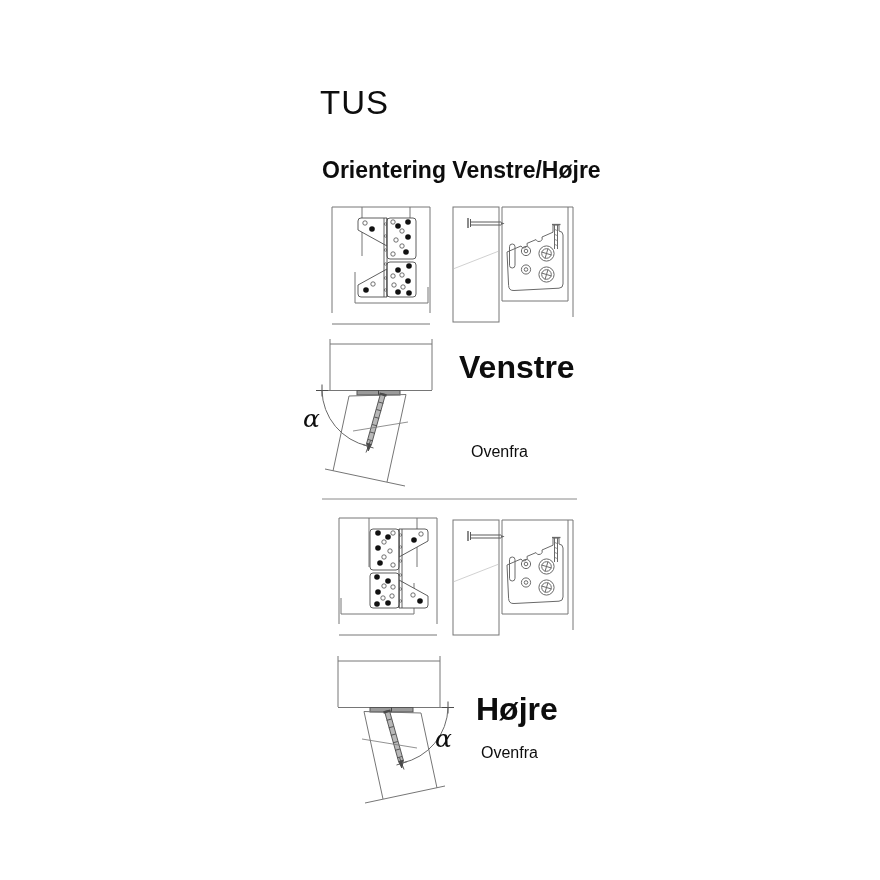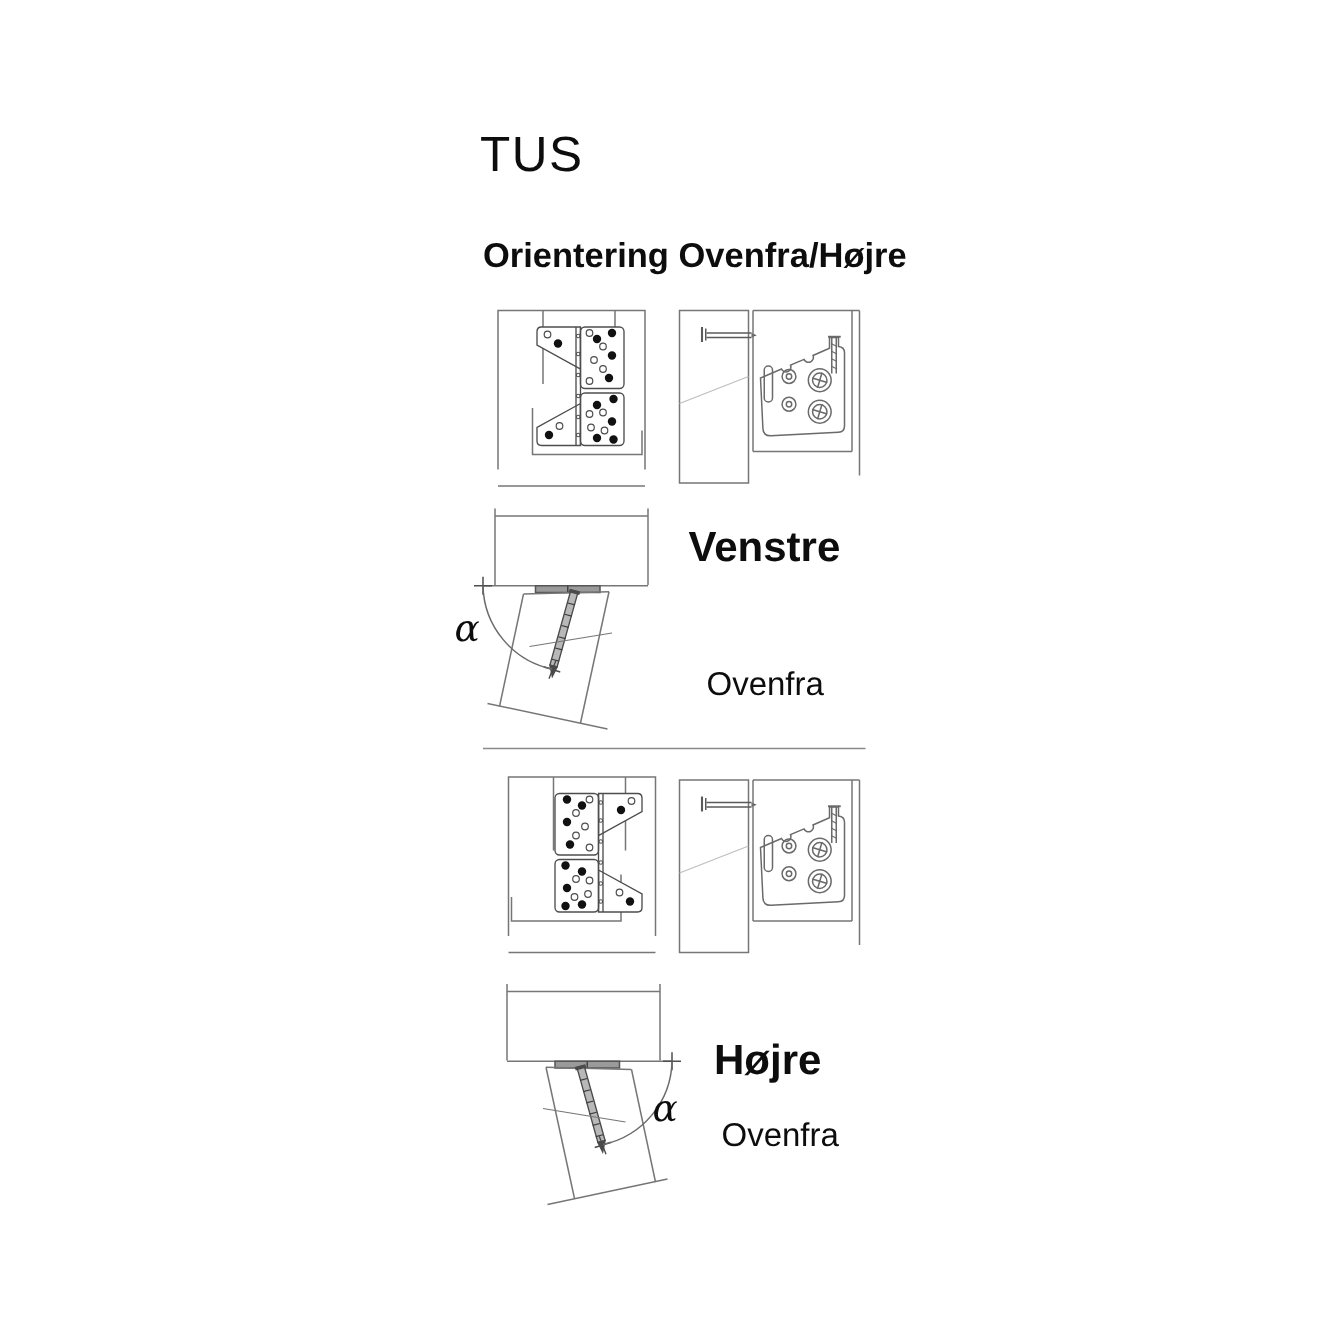"Orientering Ovenfra/Højre" div.abs { text: Ovenfra/Højre -> Venstre/Højre }
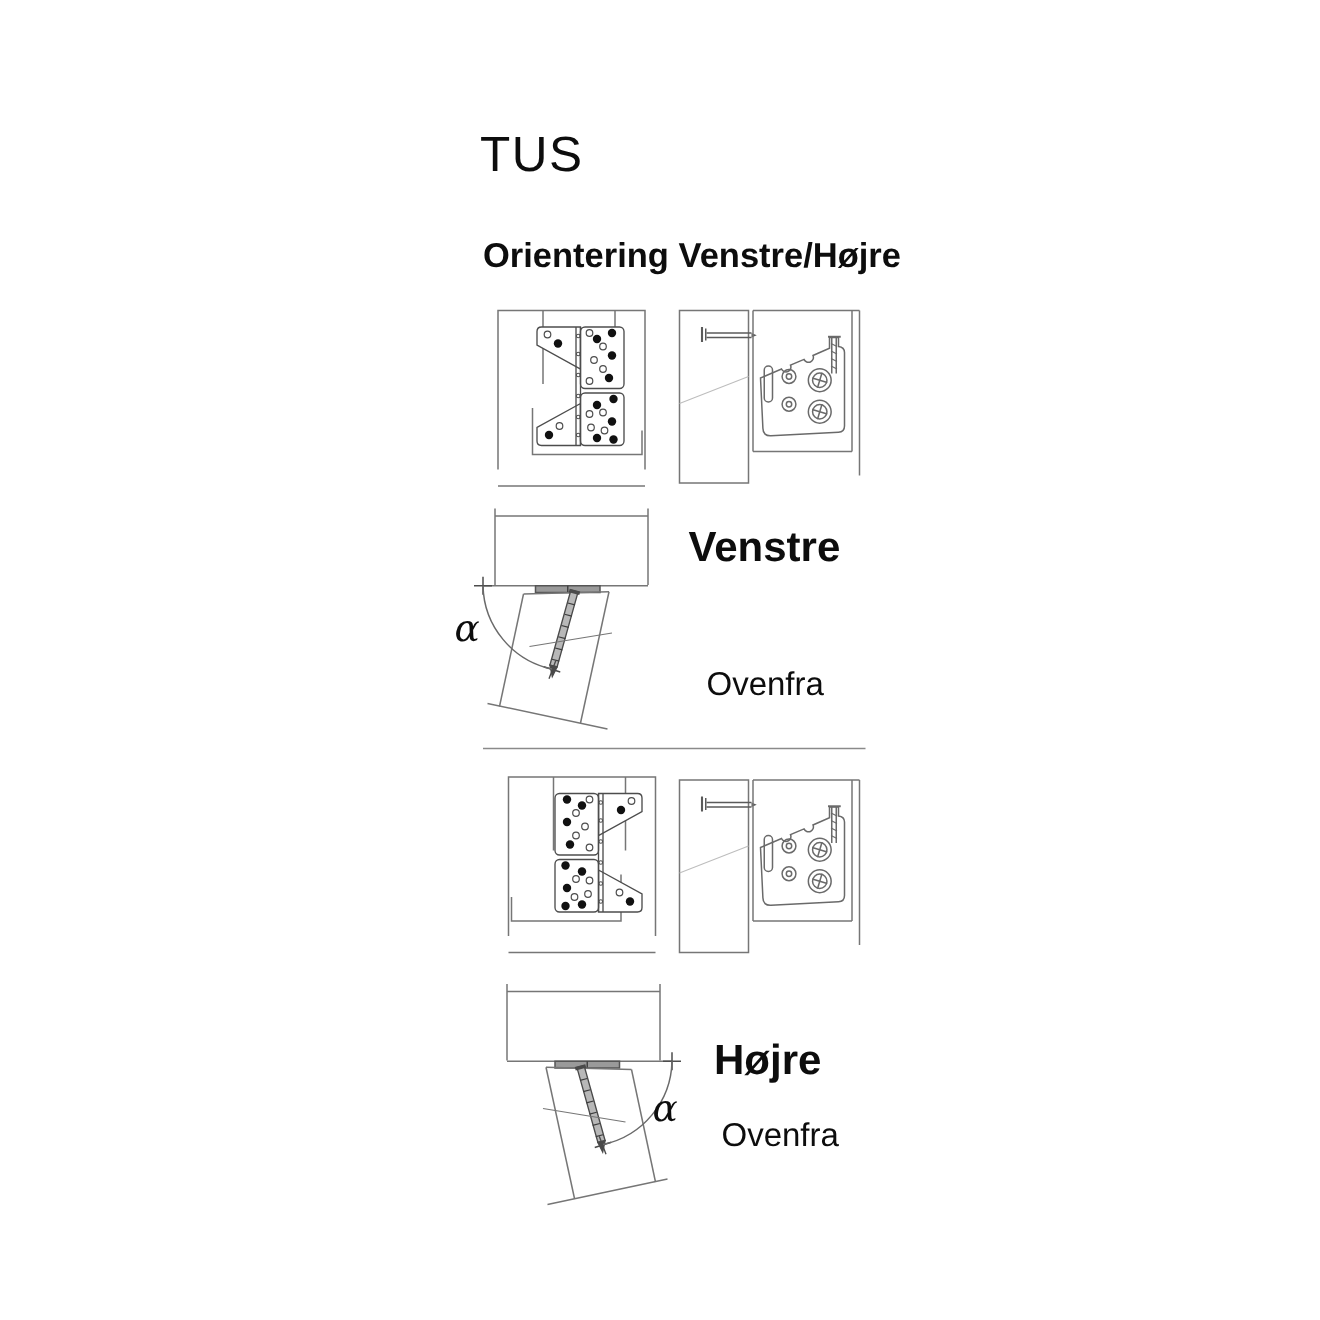"Venstre" .section-label { font-size: 28px -> 32px }
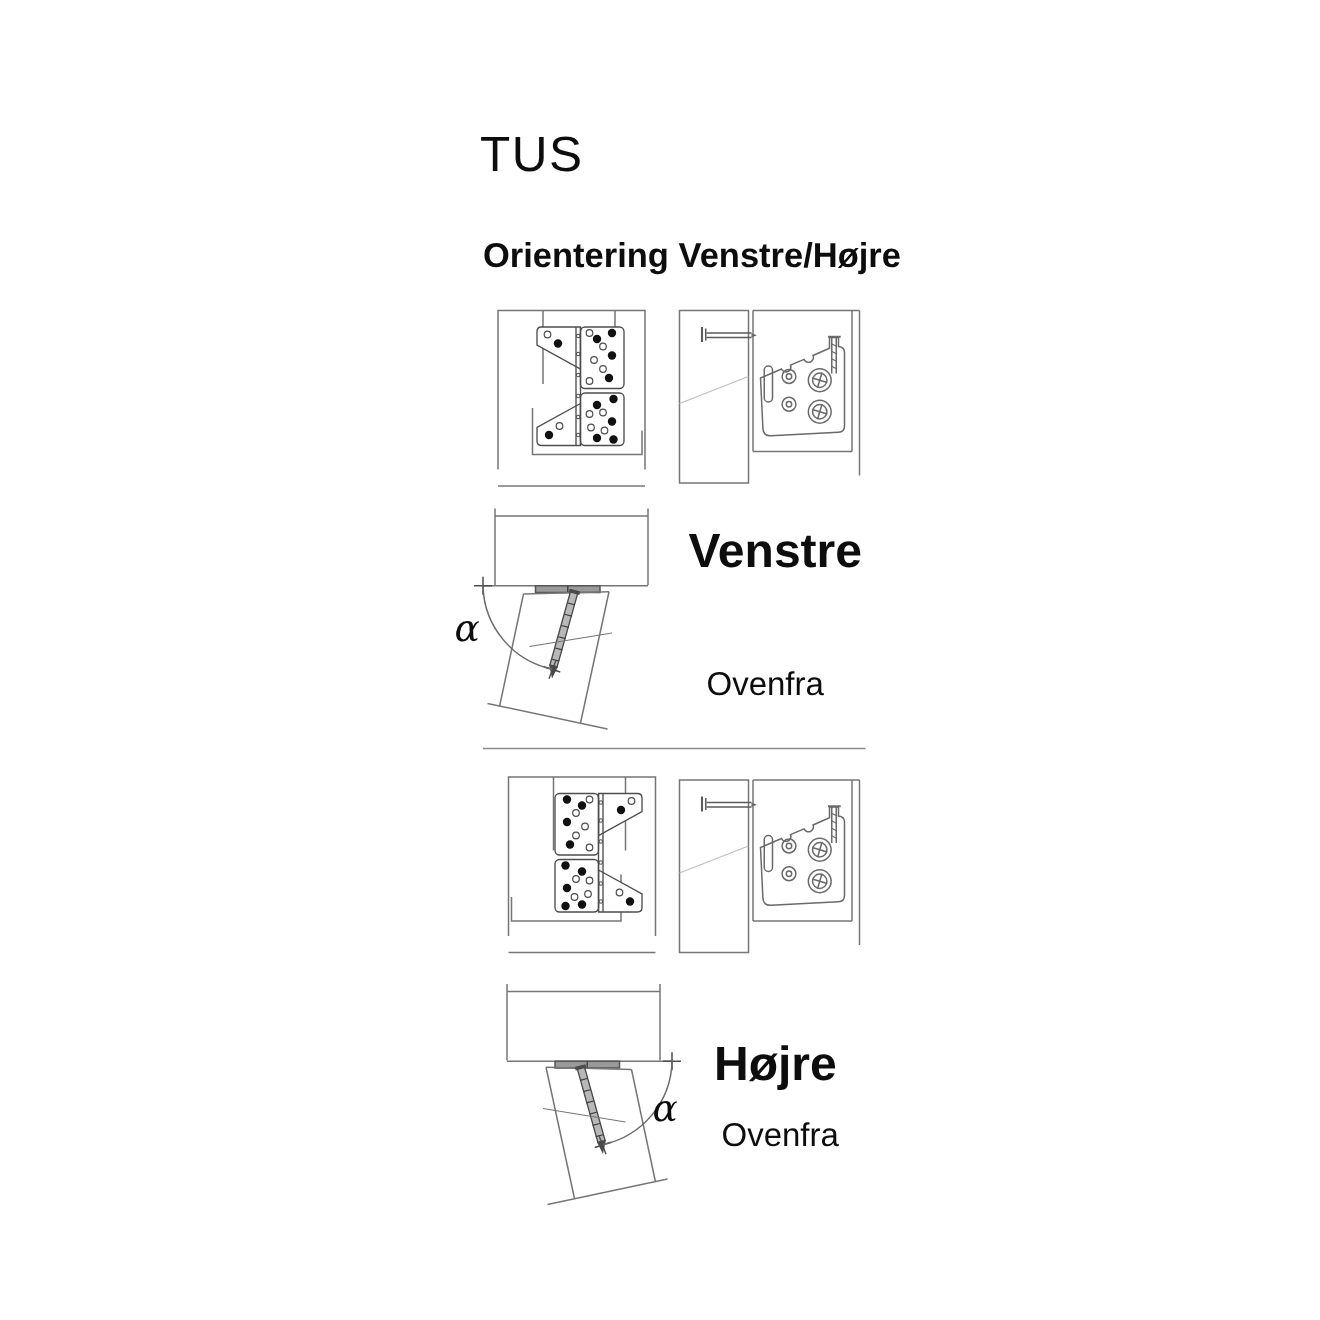"Ovenfra" .view-caption { font-size: 22px -> 16px }
